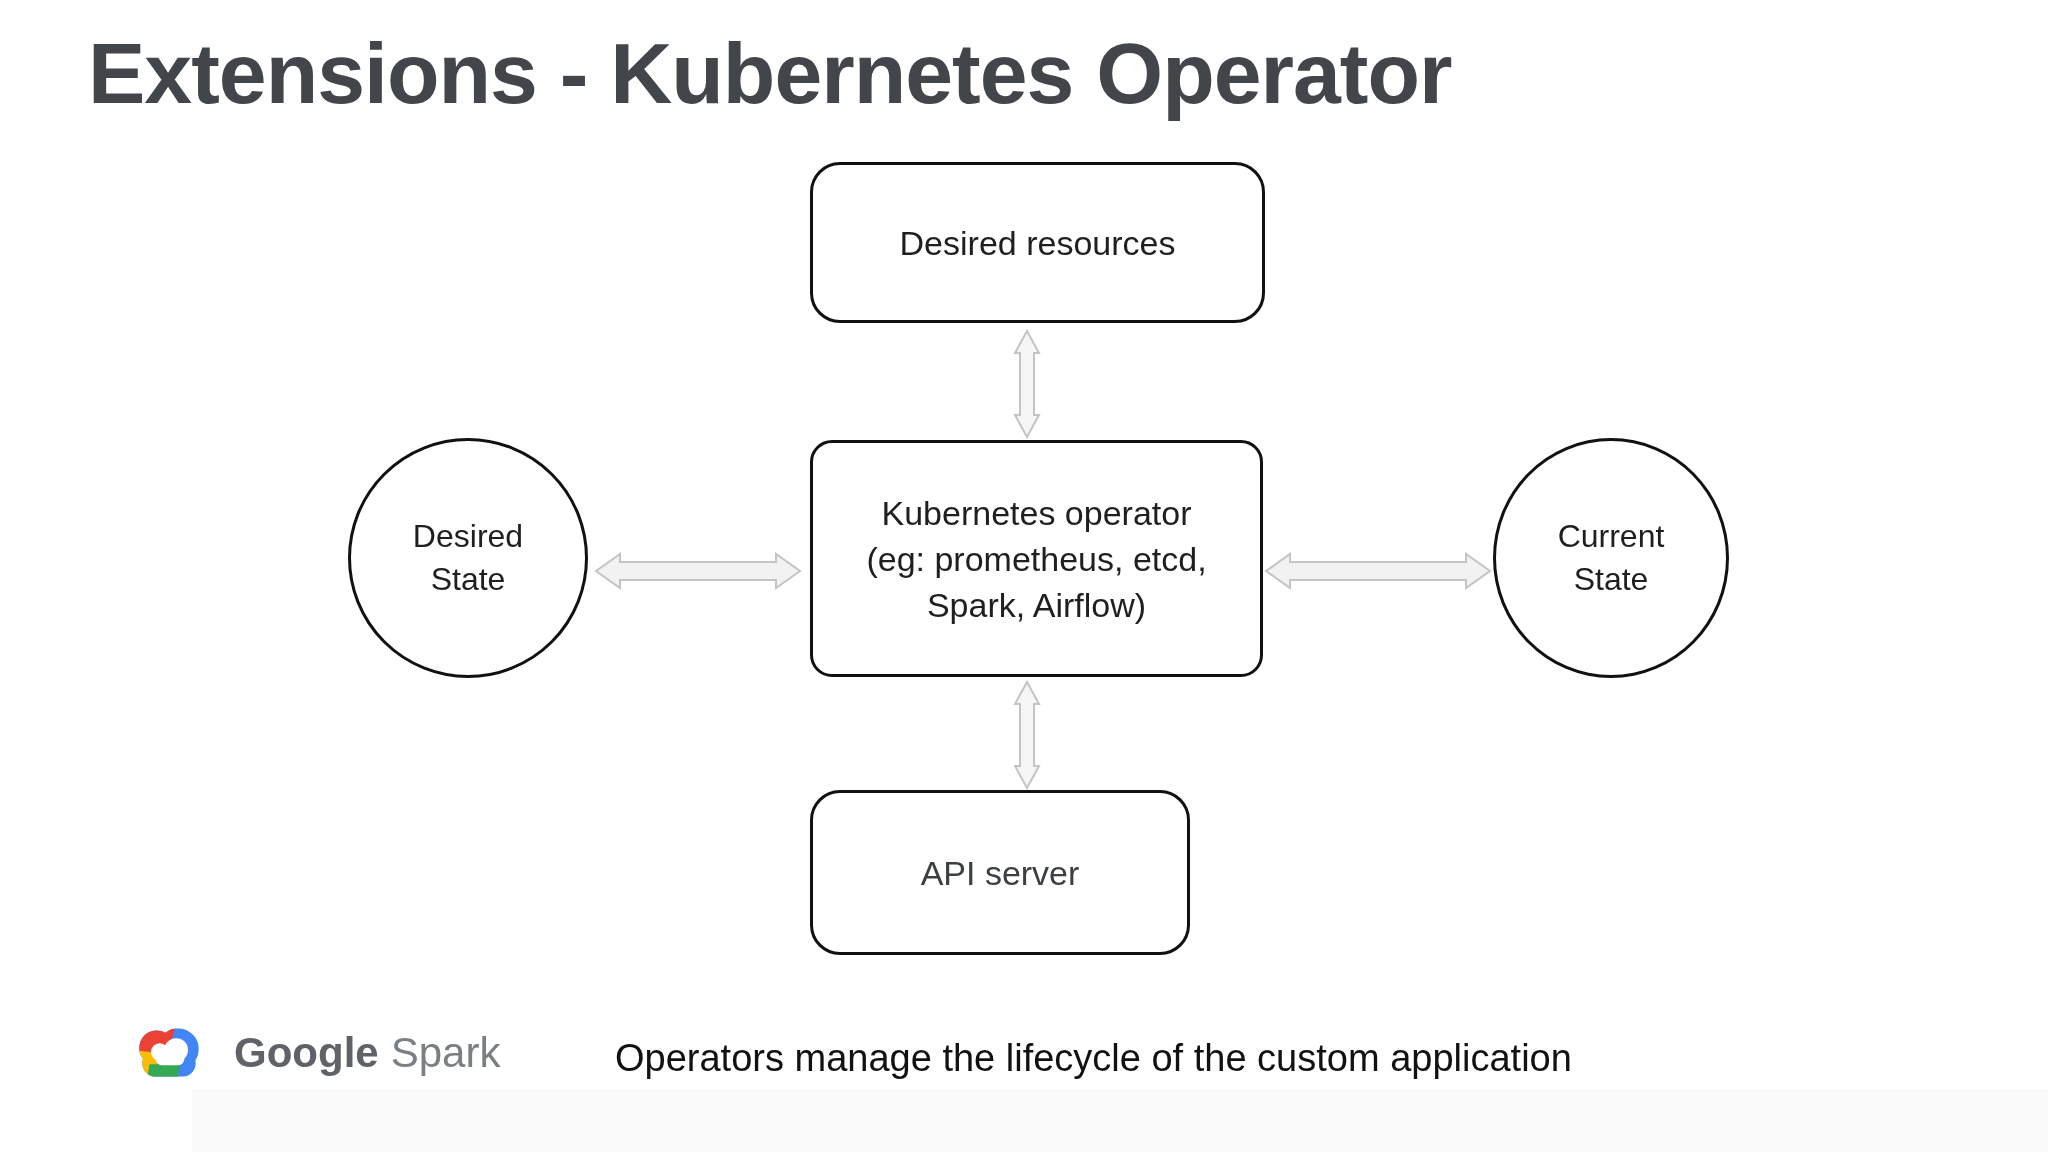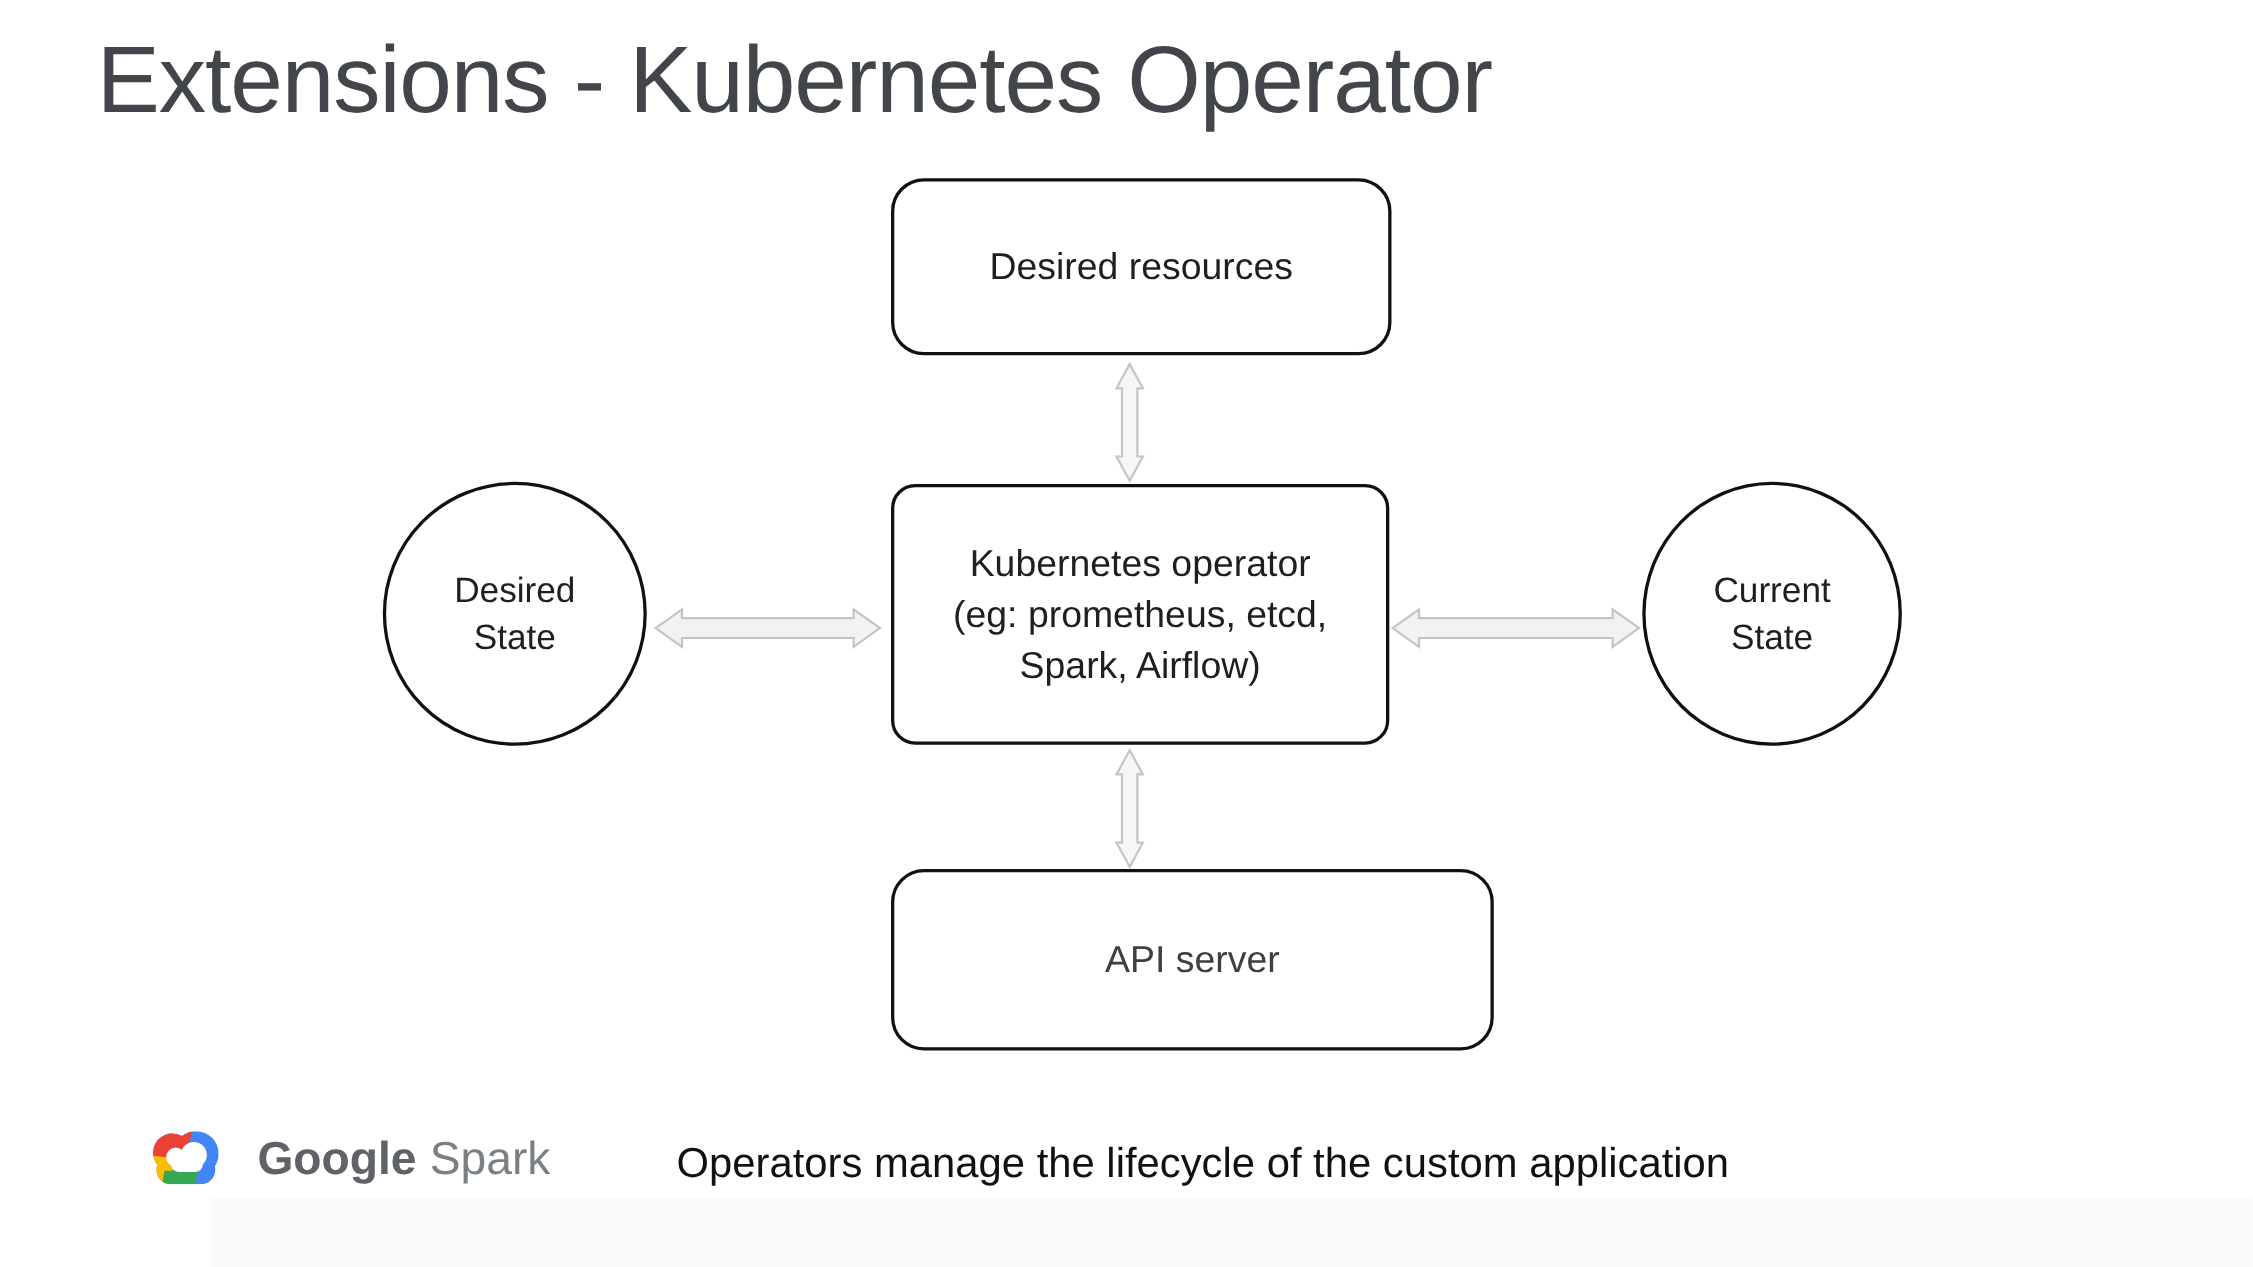"Extensions - Kubernetes Operator" .slide-title { font-weight: 400 -> 700 }
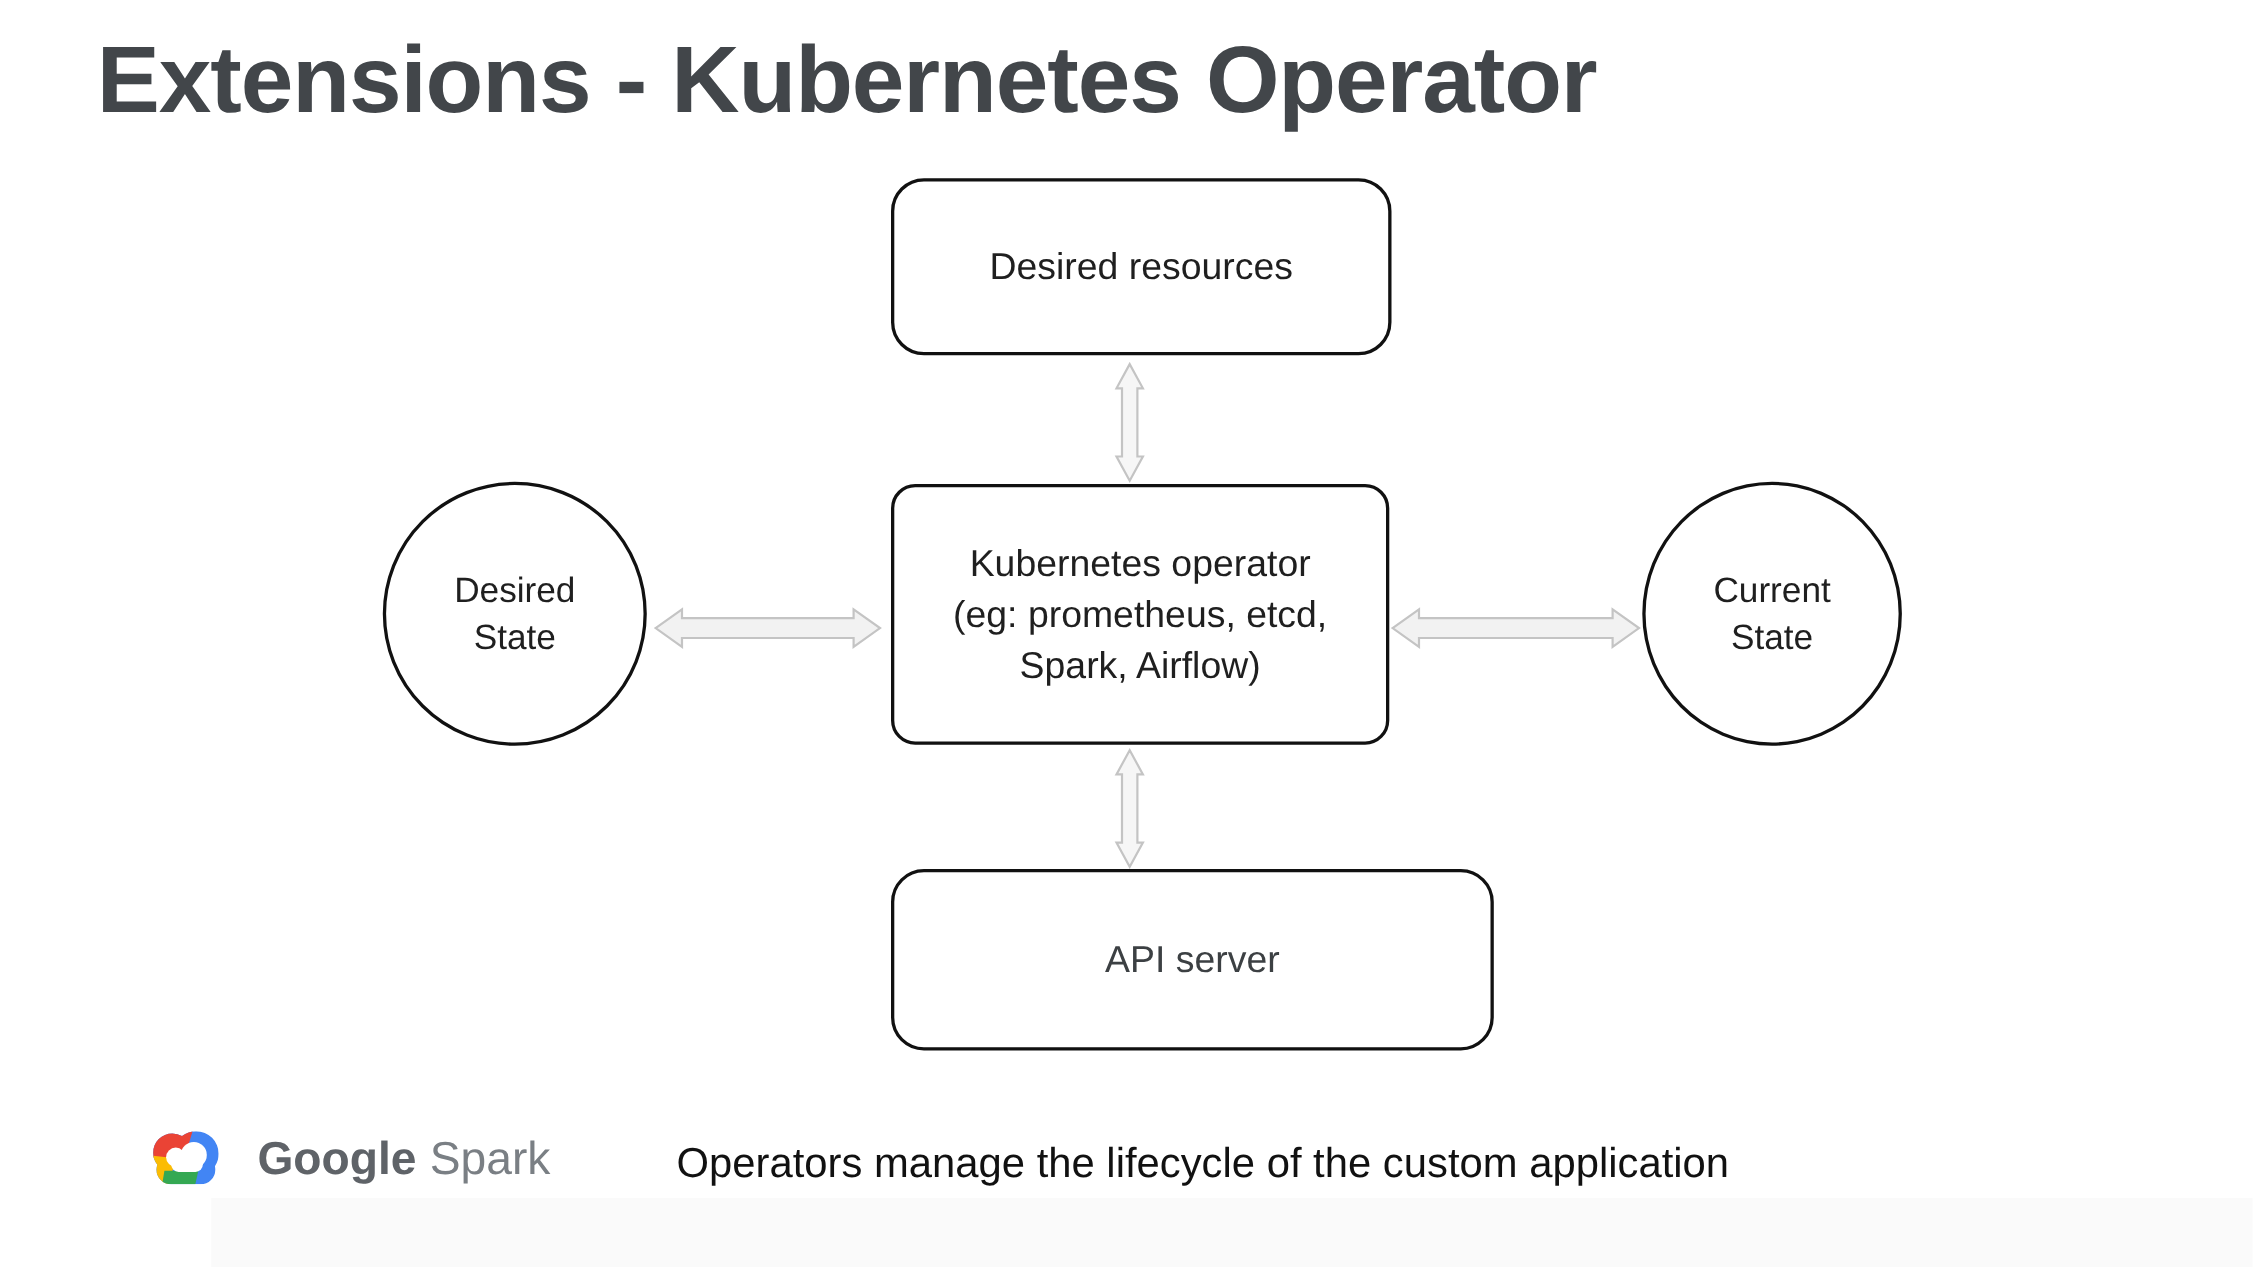"API server" .box-bottom { width: 548px -> 380px }
